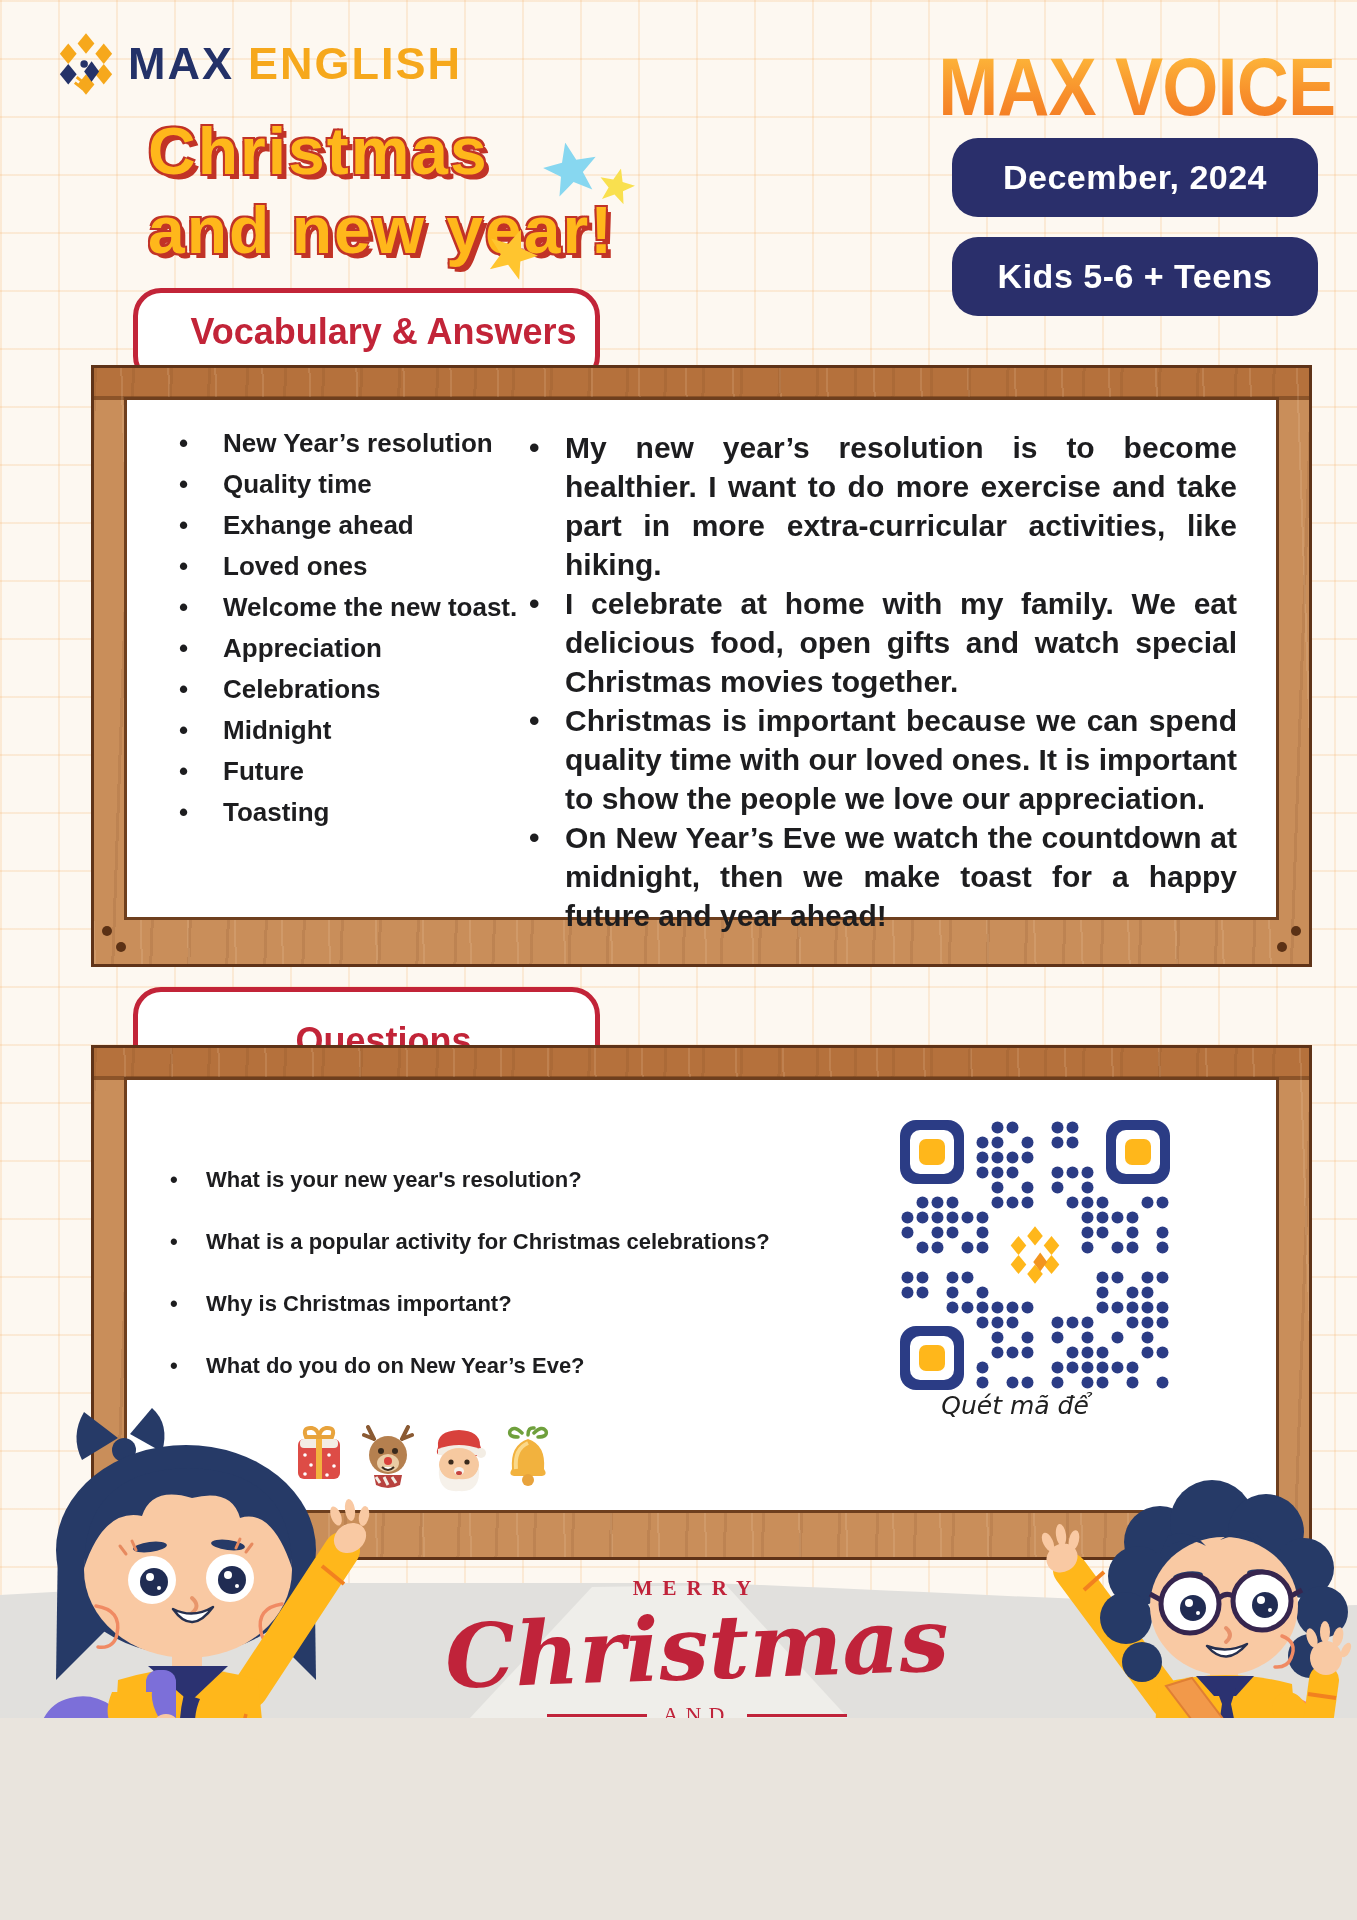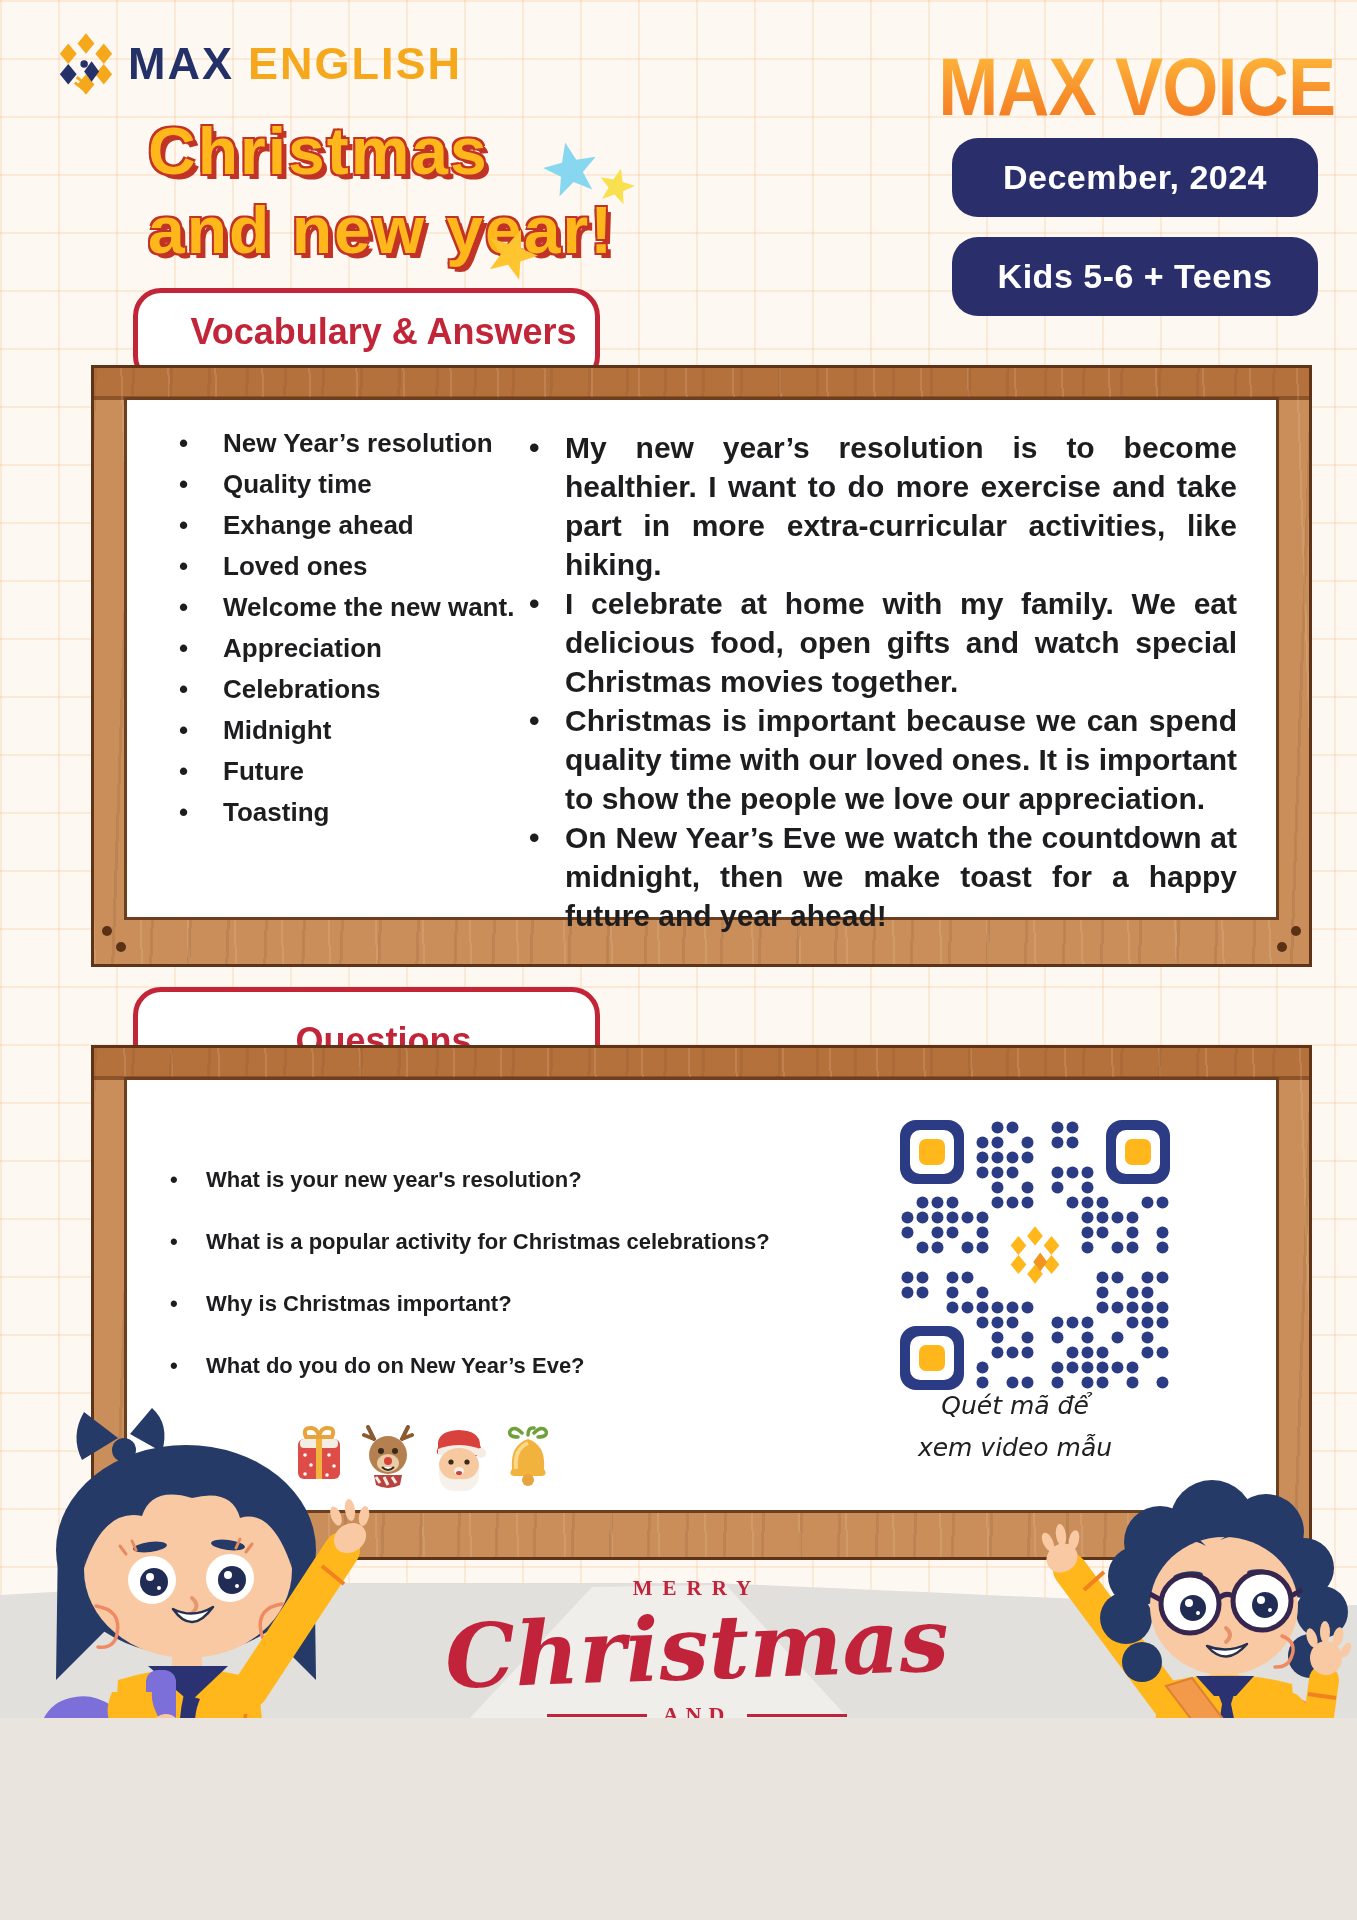"Welcome the new want." li { text: want -> toast }
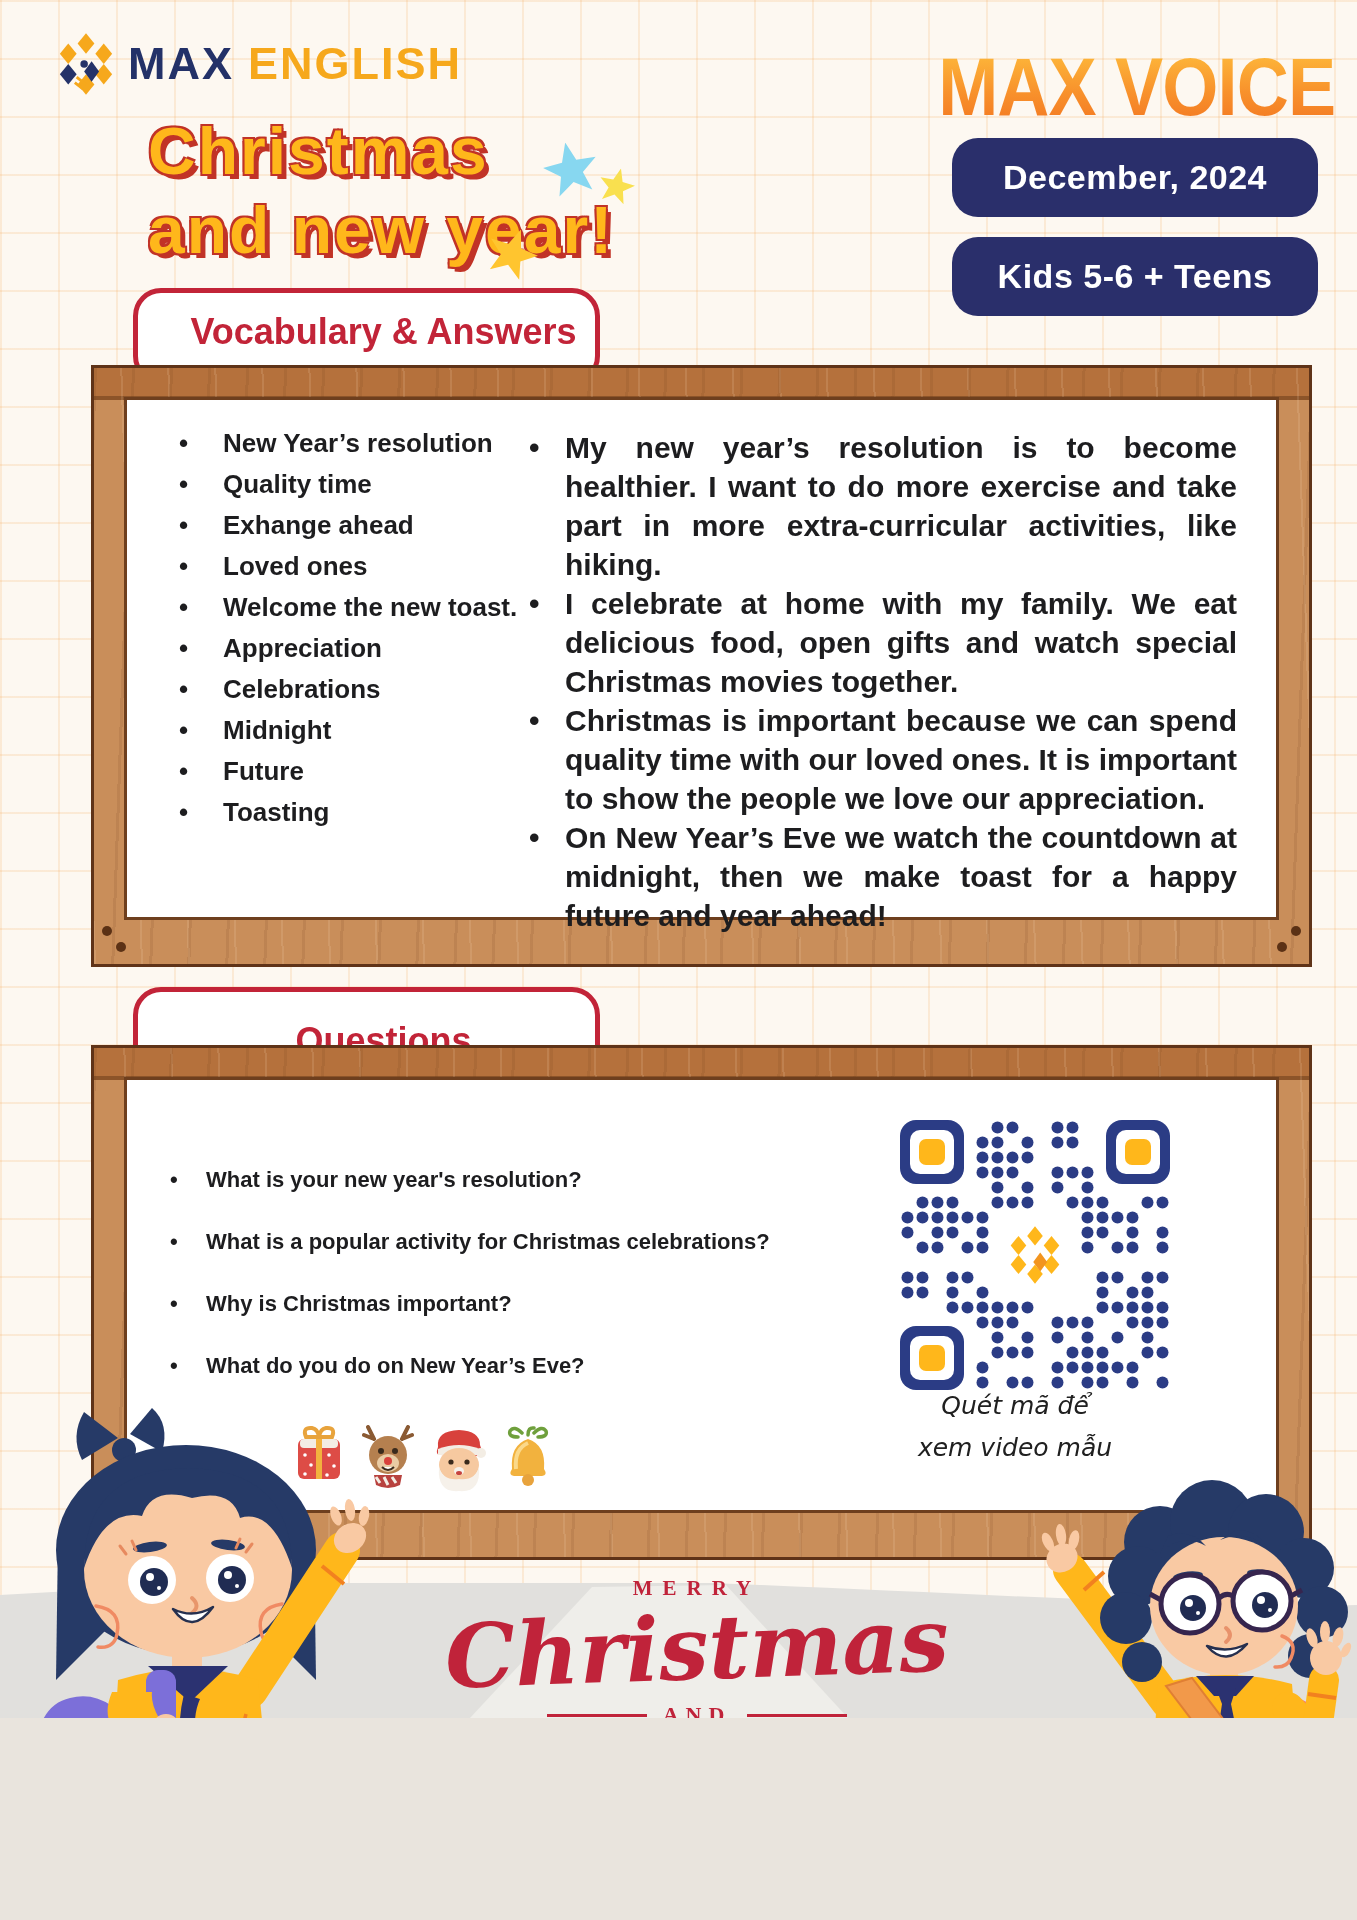"xem video mẫu" div { html: <div>xem video mẫu</div> -> none }
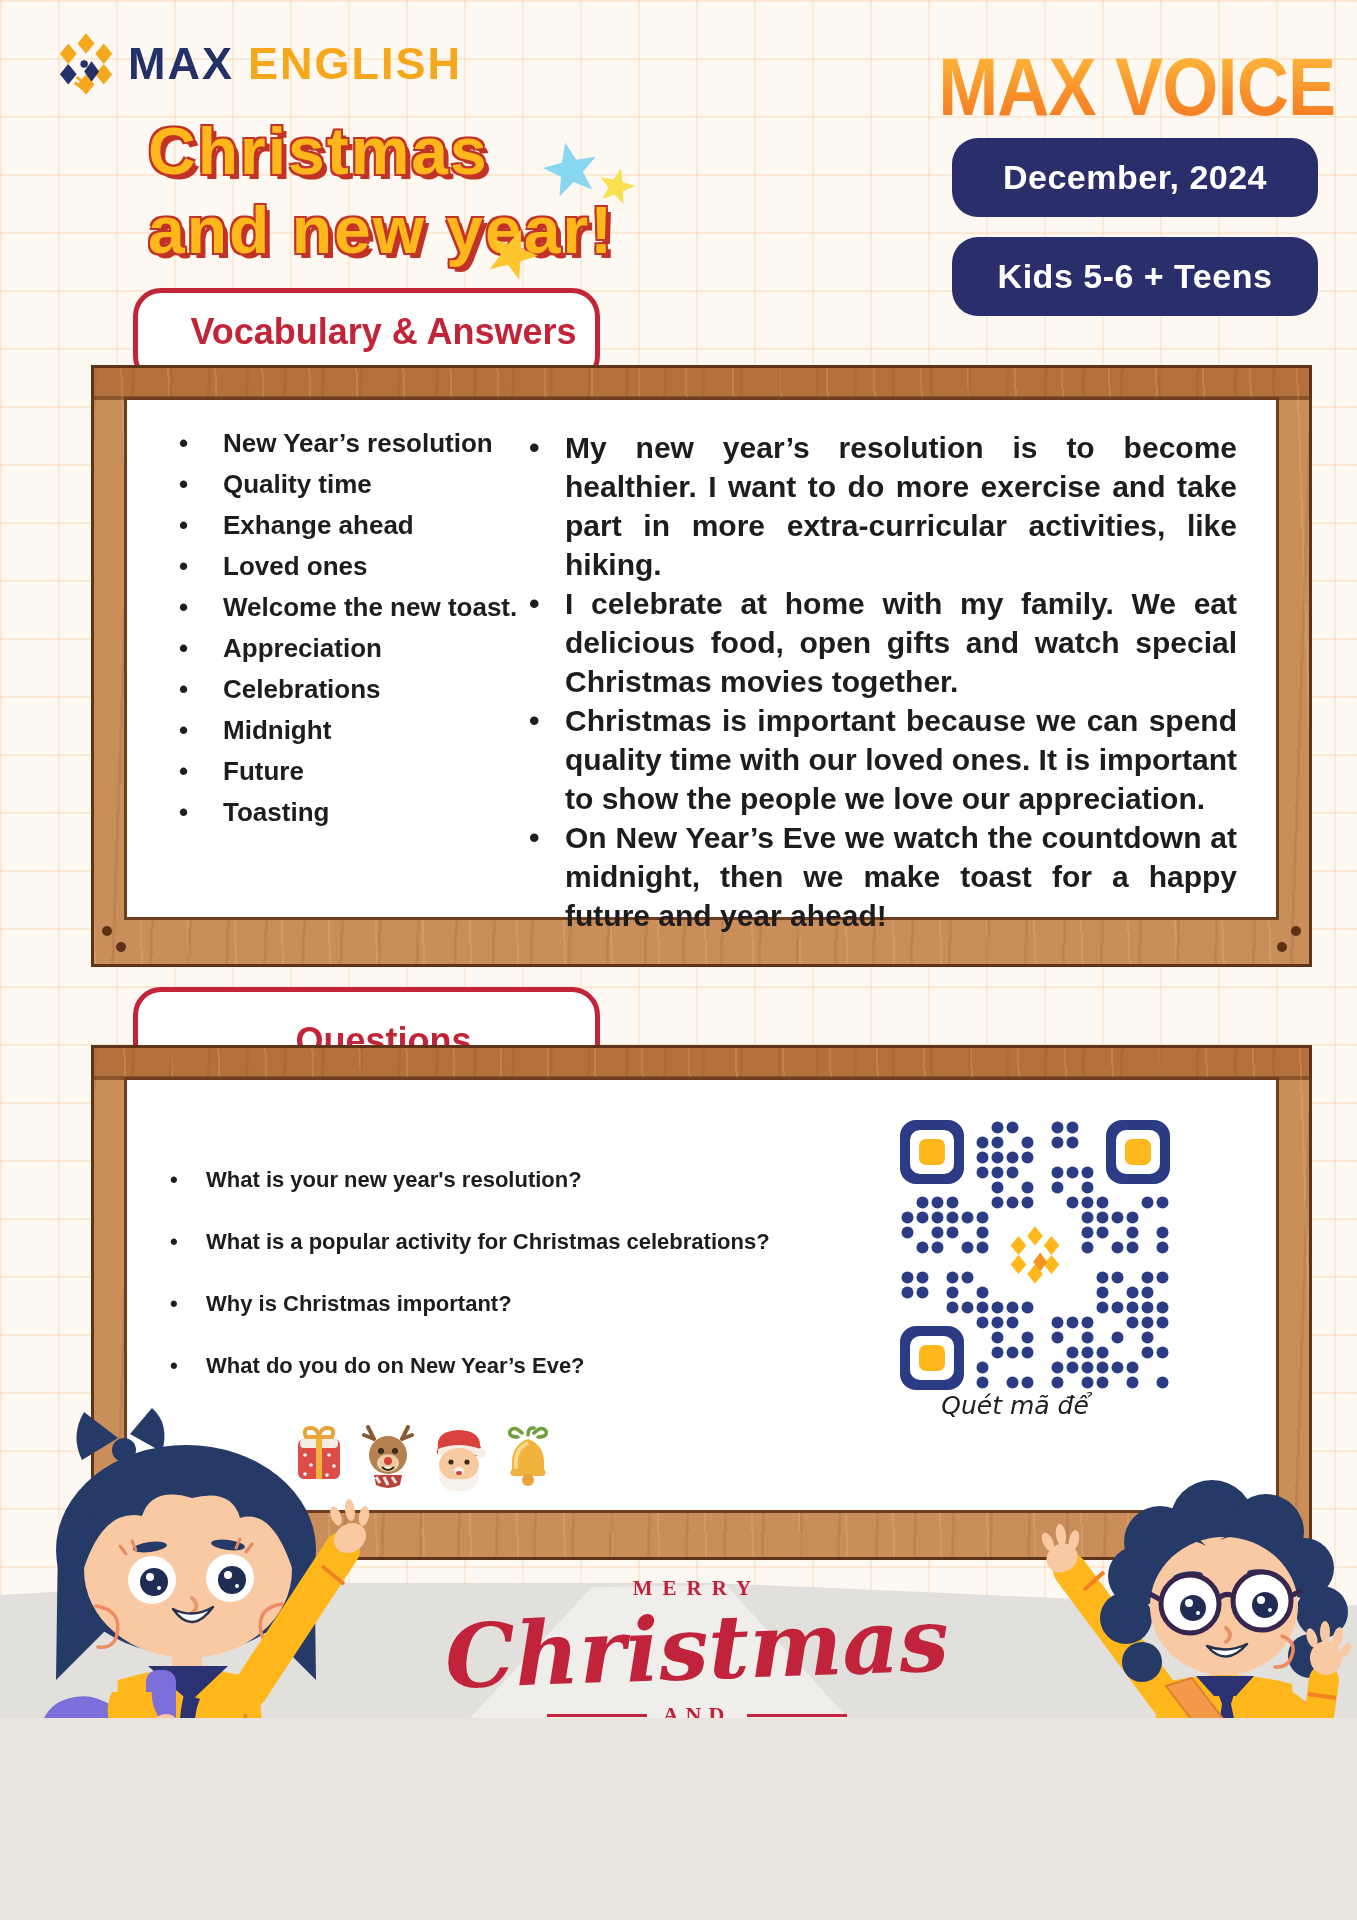"AND" .footer .and { font-weight: 700 -> 400 }
